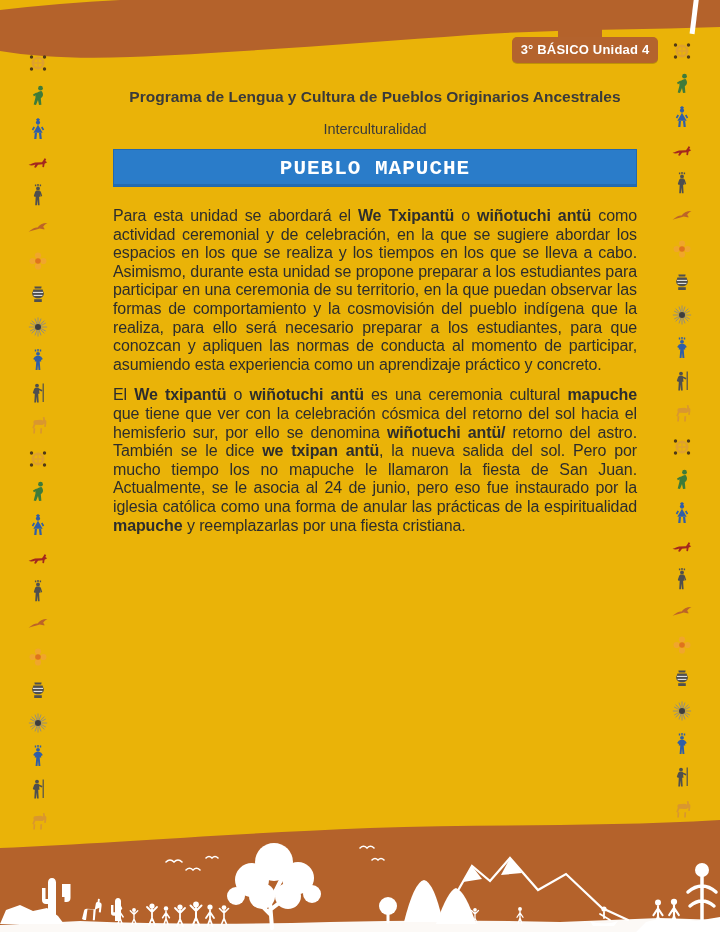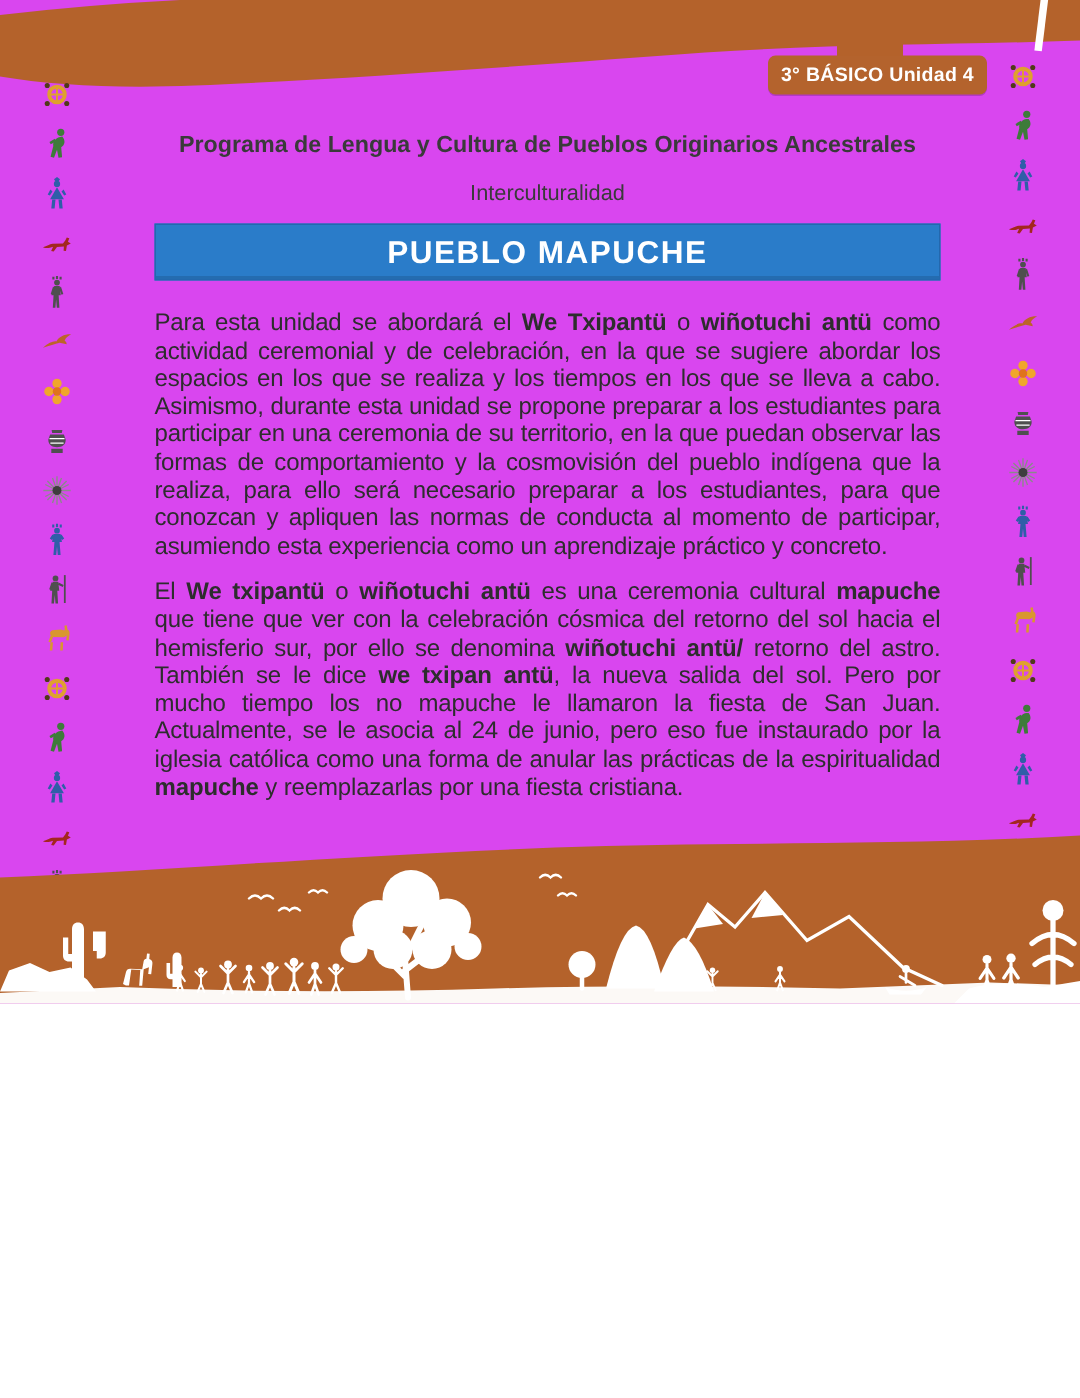"3° BÁSICO Unidad 4" .page { background: #d946ef -> #eab308; height: 669px -> 932px }
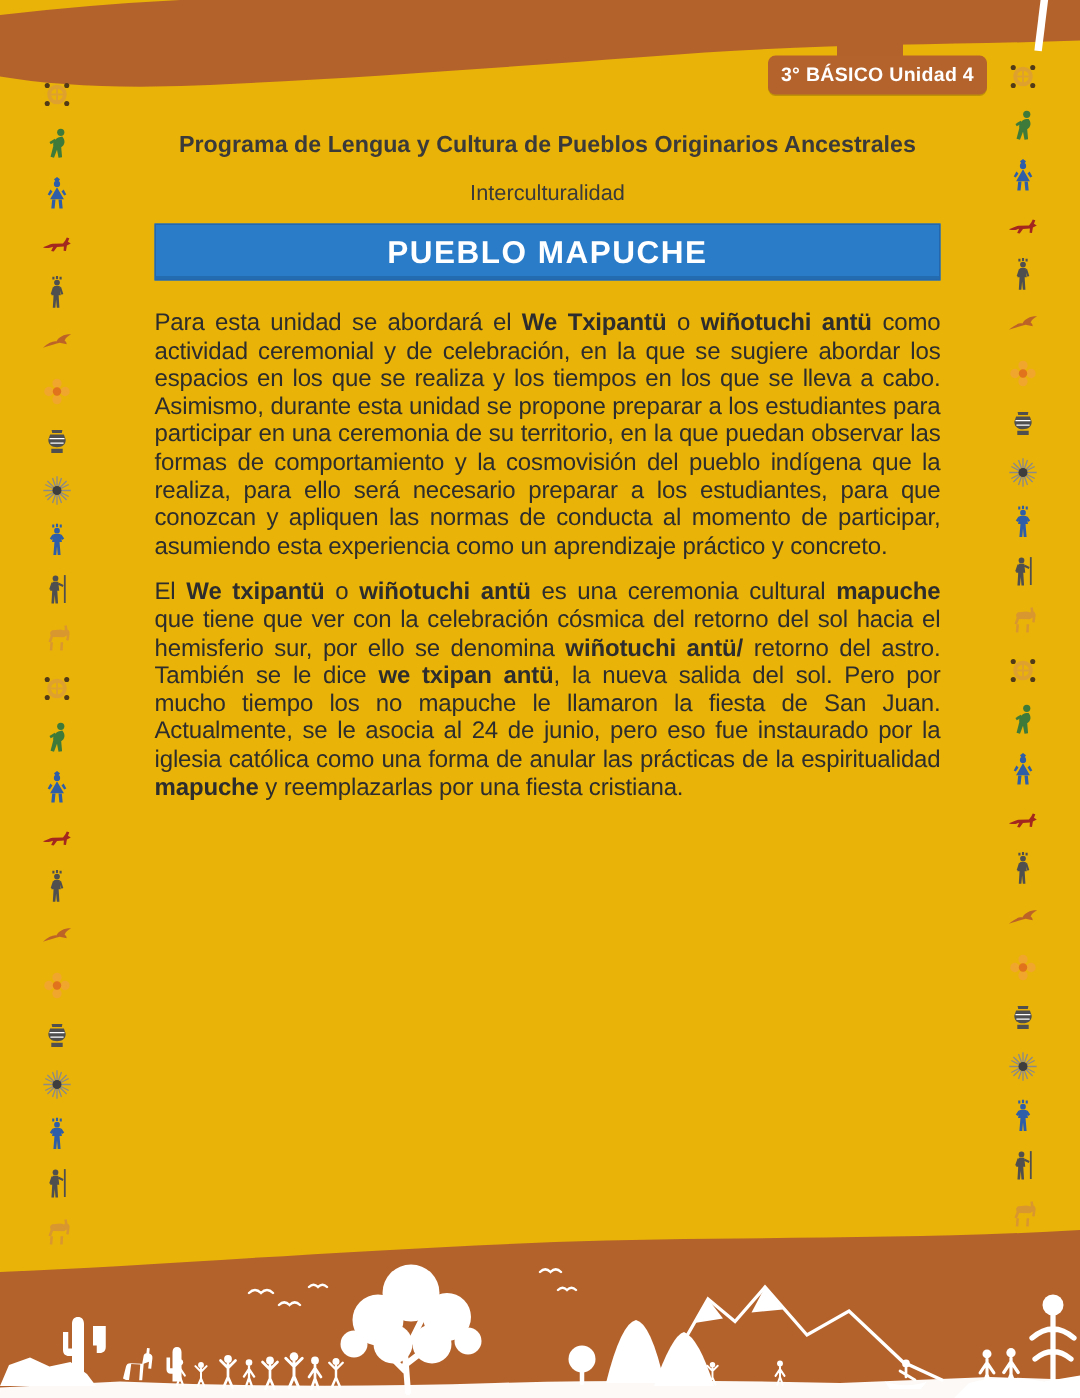"Programa de Lengua y Cultura" .content { left: 103px -> 113px }
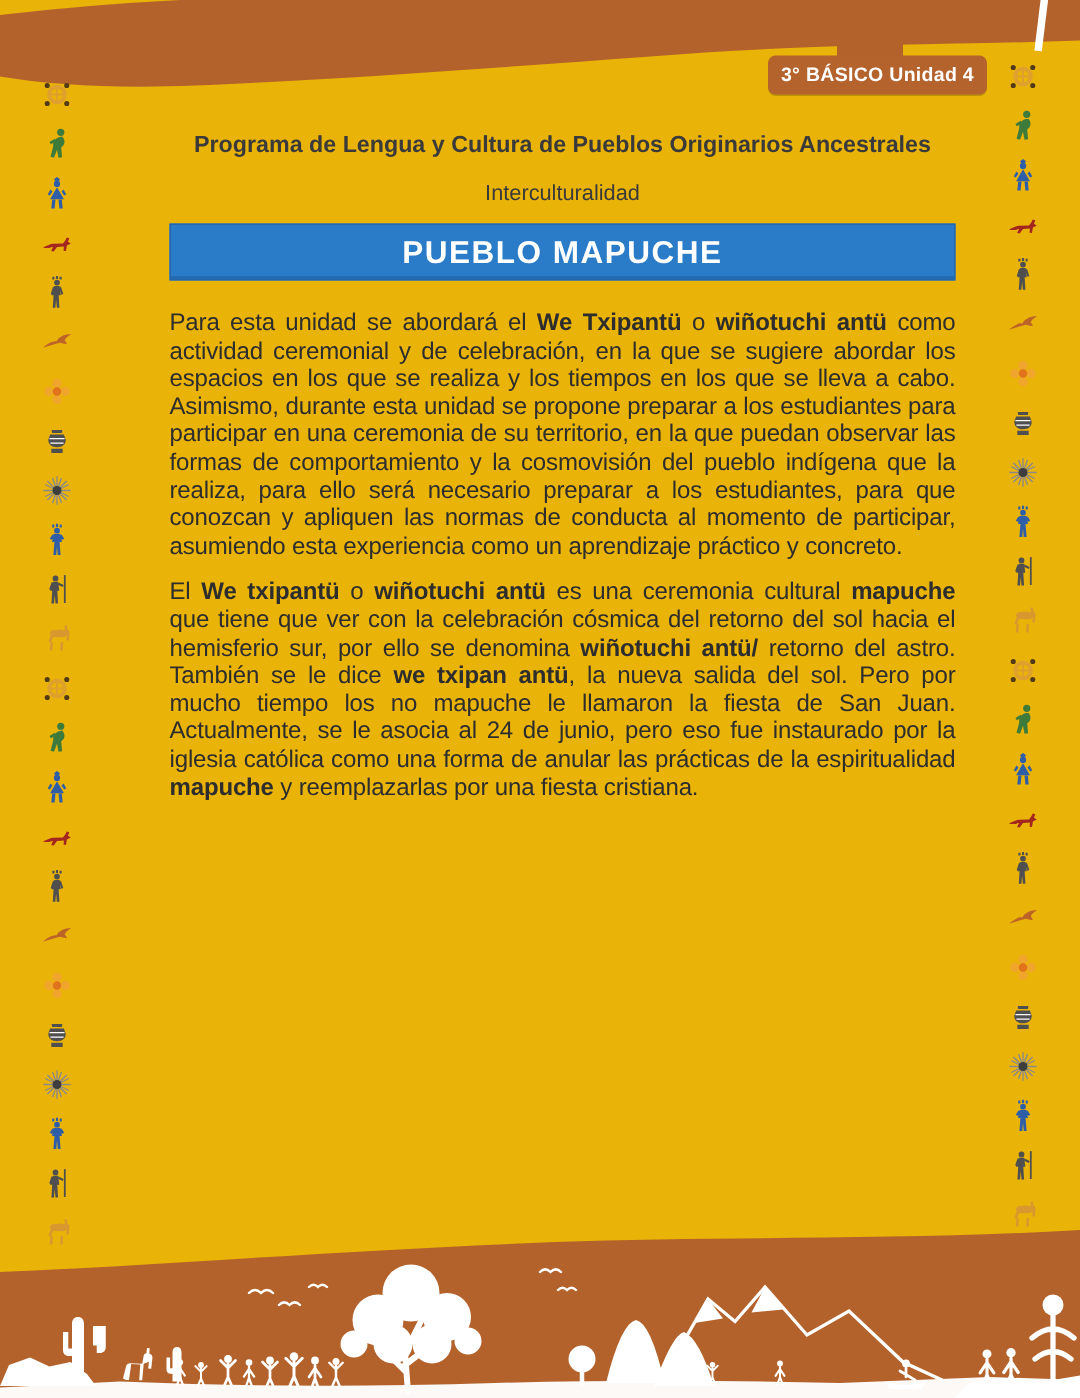"PUEBLO MAPUCHE" .banner span { font-family: Liberation Sans, sans-serif -> Liberation Mono, monospace }
